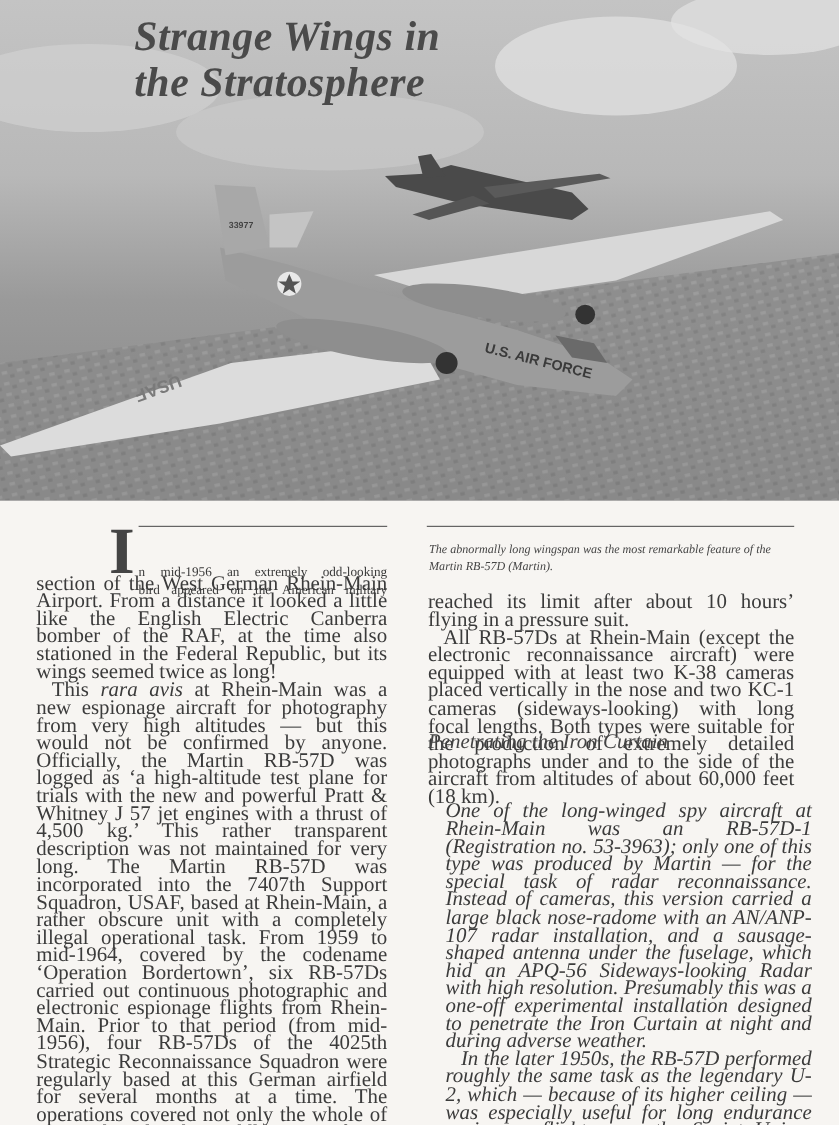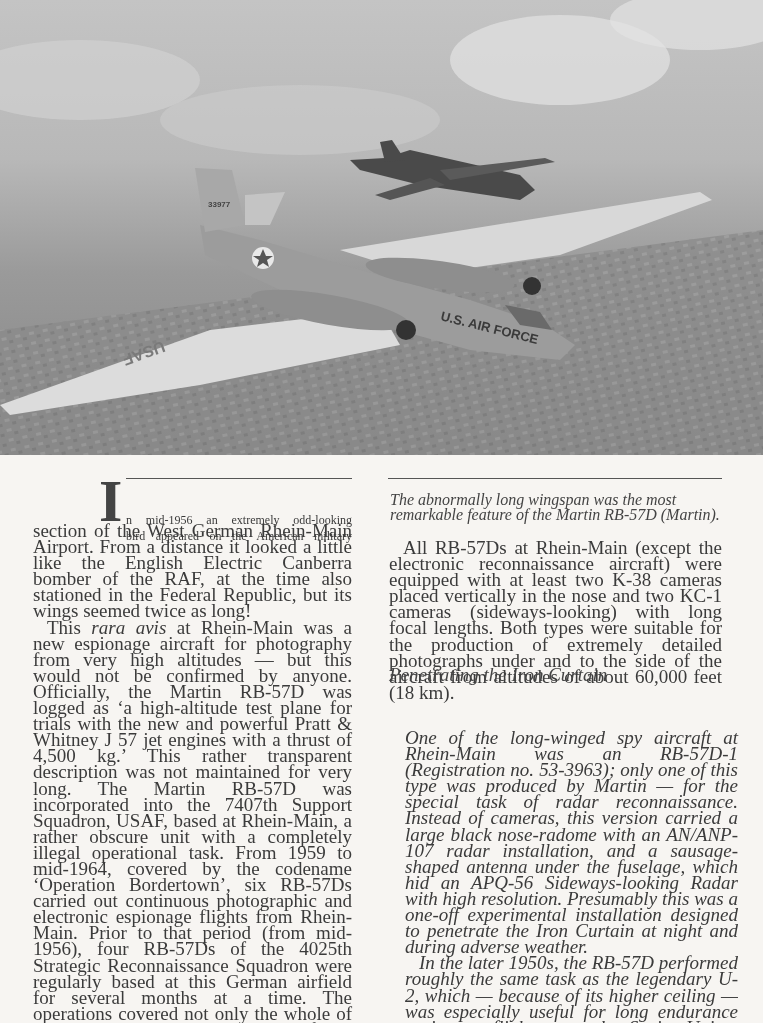"Strange Wings in" div.title { html: none -> <div> <div>Strange Wings in</div> <div>the Stratosphere</div> </div> }
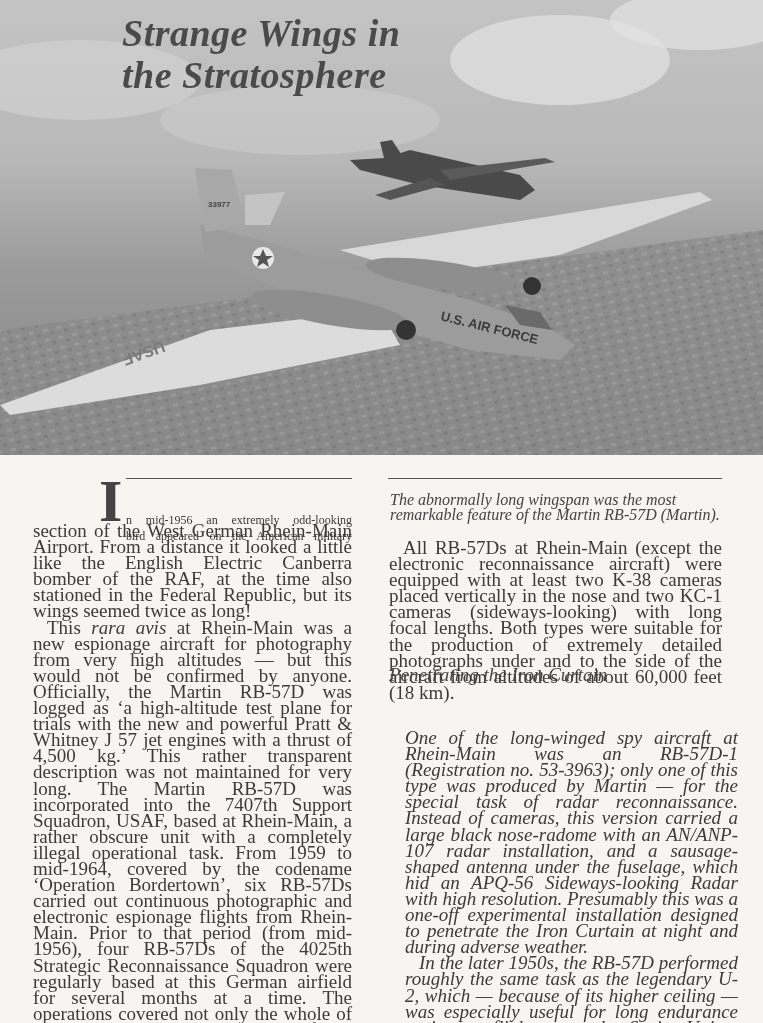"The abnormally long wingspan was" .caption { font-size: 16px -> 11px }
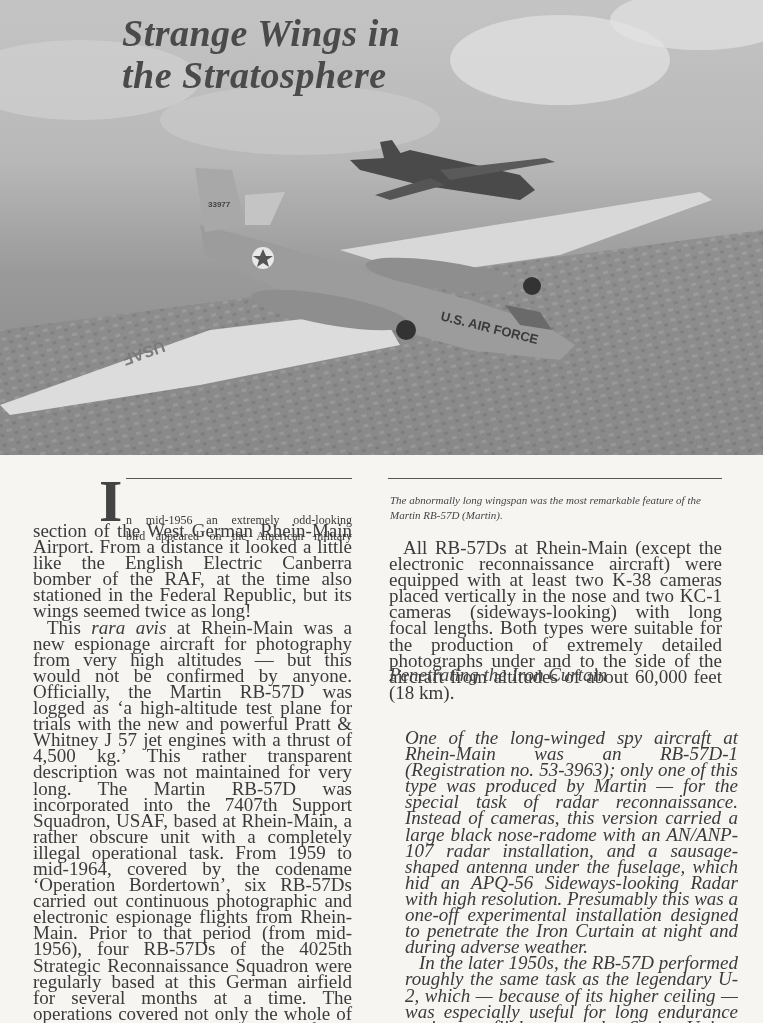"reached its limit after about" p.noindent { html: none -> <p>reached its limit after about 10 hours’ flying in a pressure suit.</p> }
